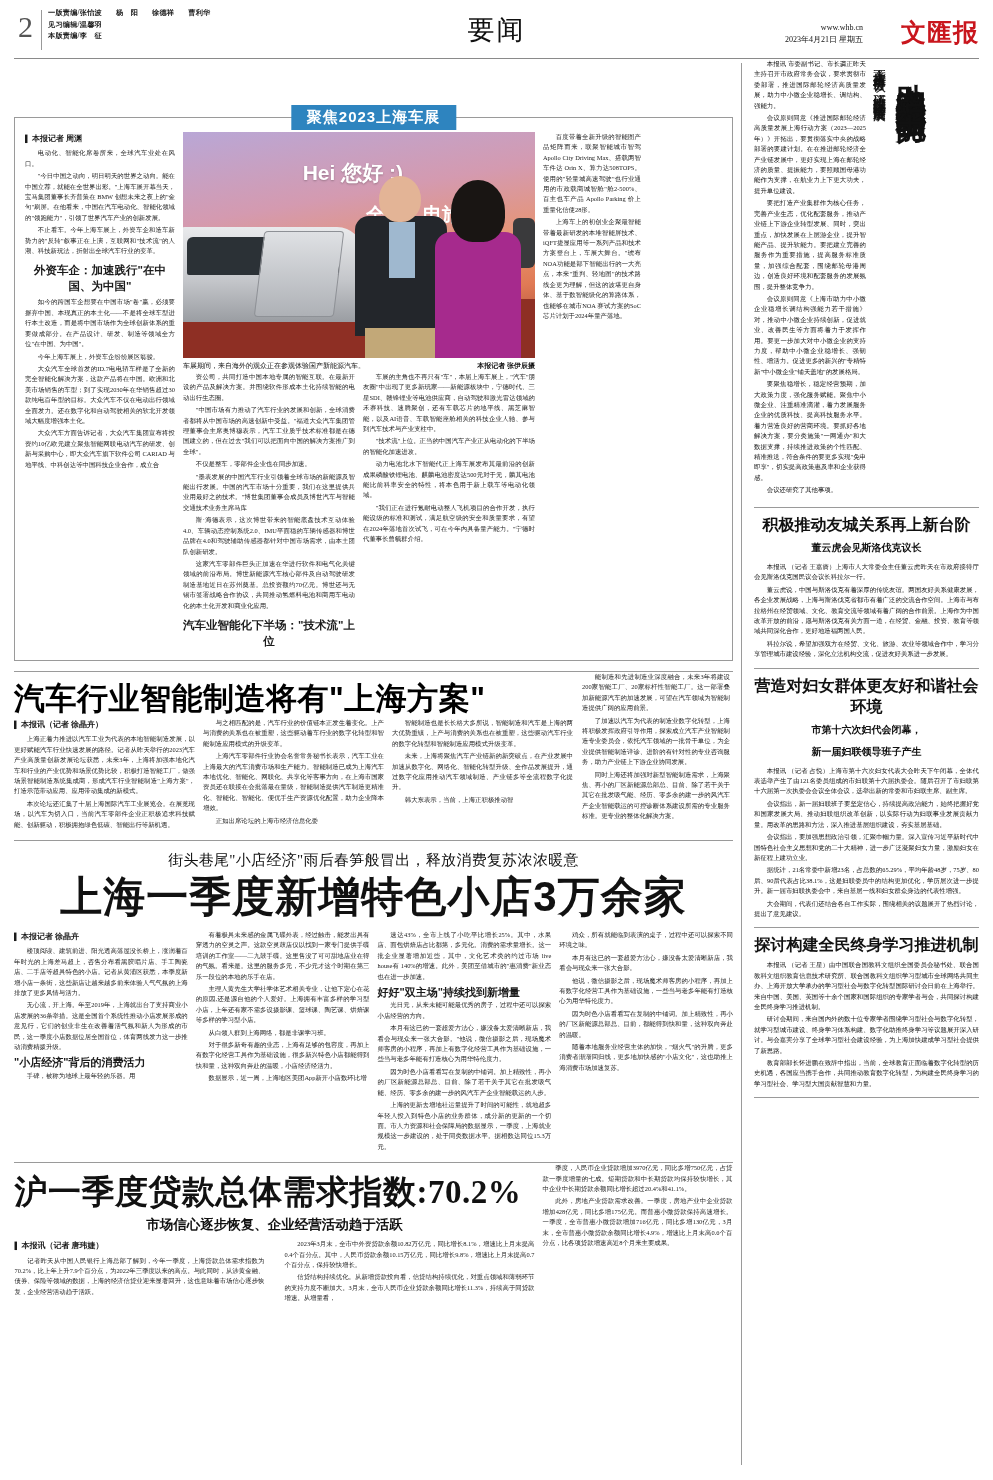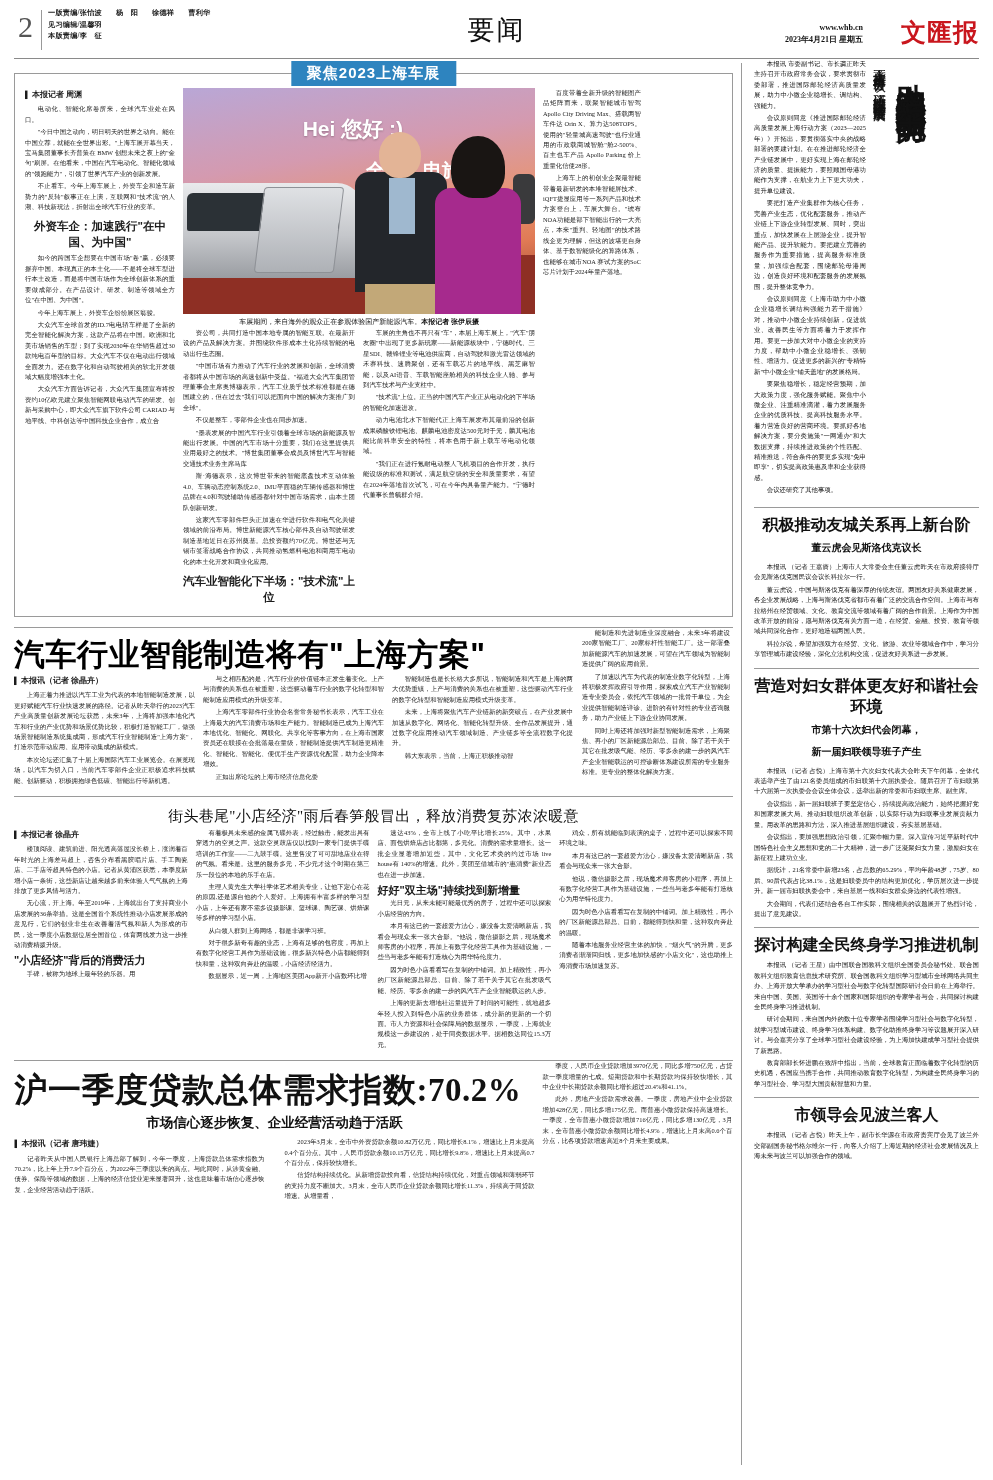"www.whb.cn" .mh-meta { font-weight: 700 -> 400 }
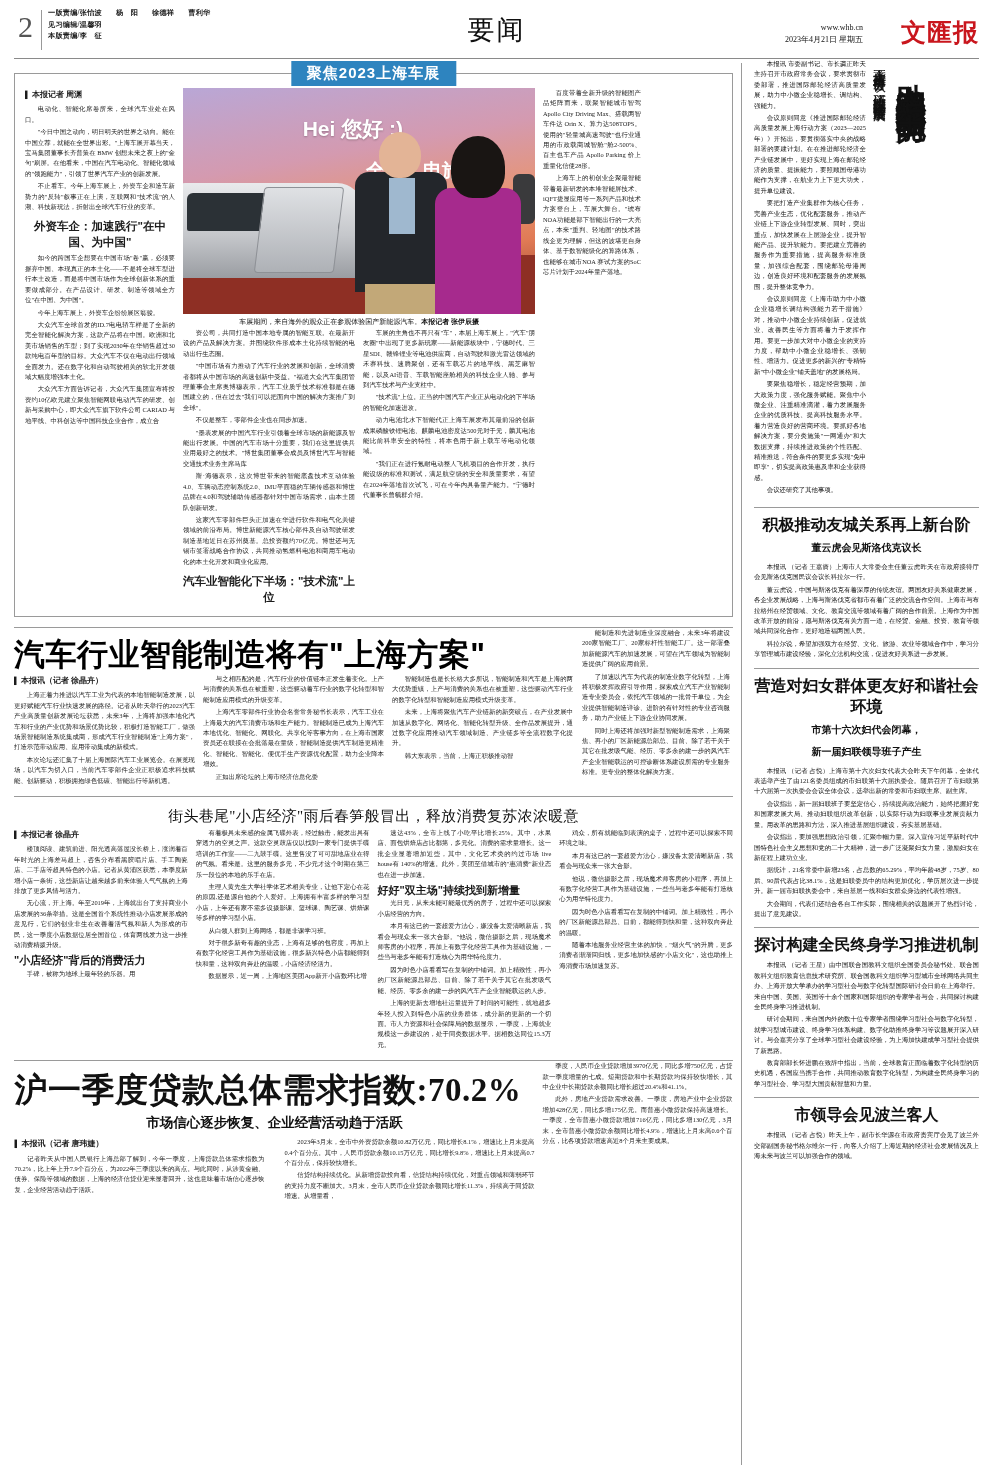"聚焦2023上海车展" .left-col { margin-top: none -> 44px }
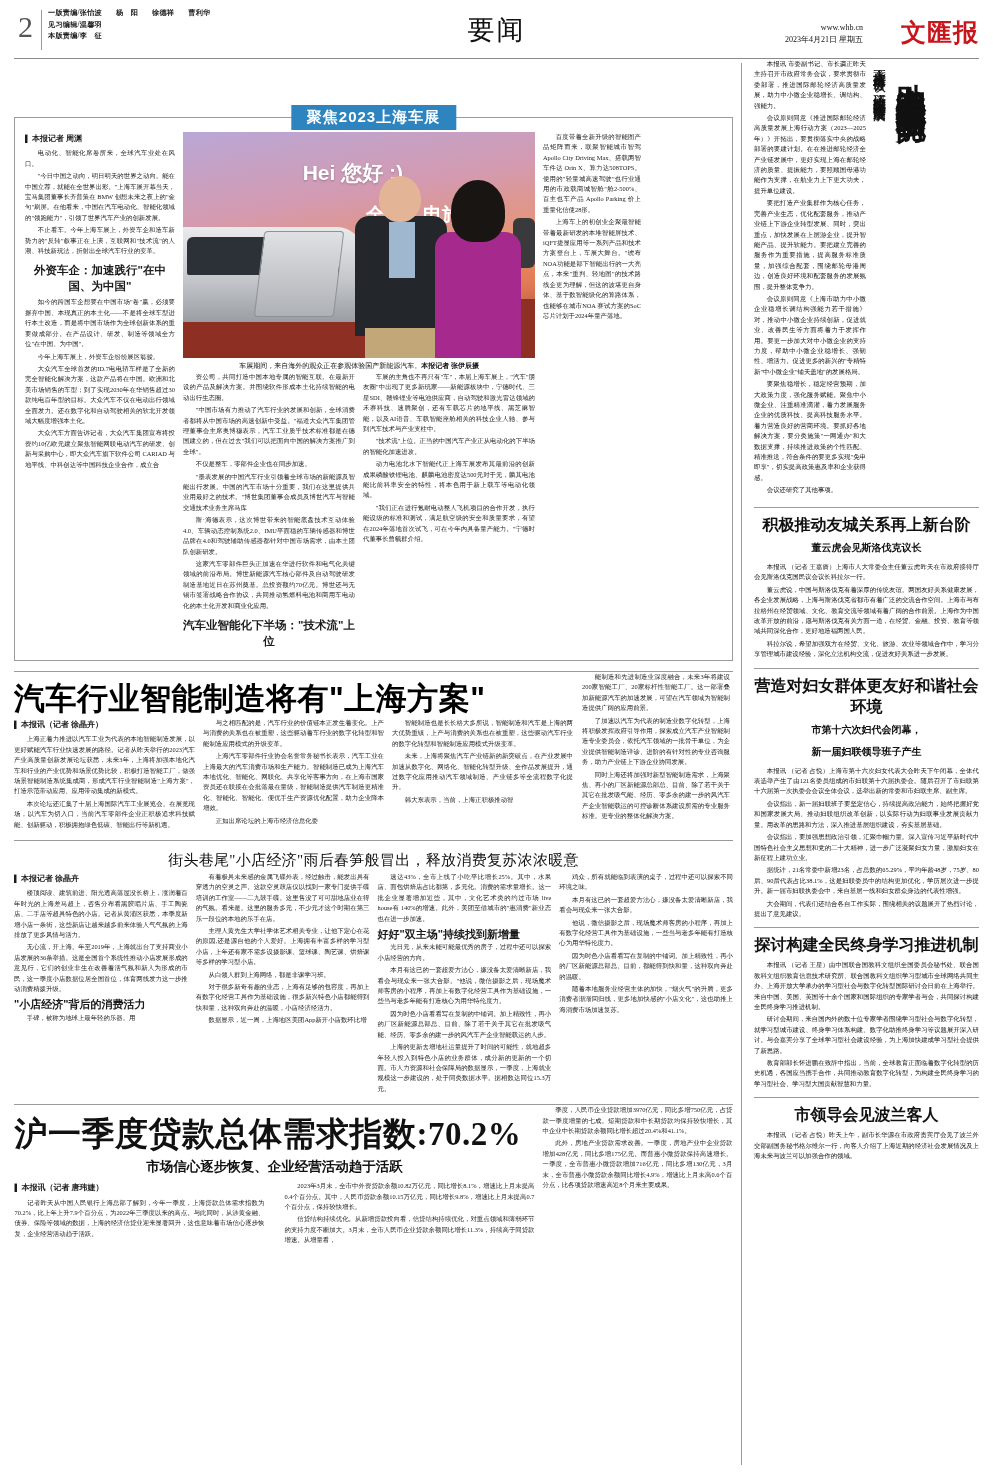"车展期间，来自海外的观众正在参观体验国产新能源汽车。" .caption { justify-content: center -> space-between }
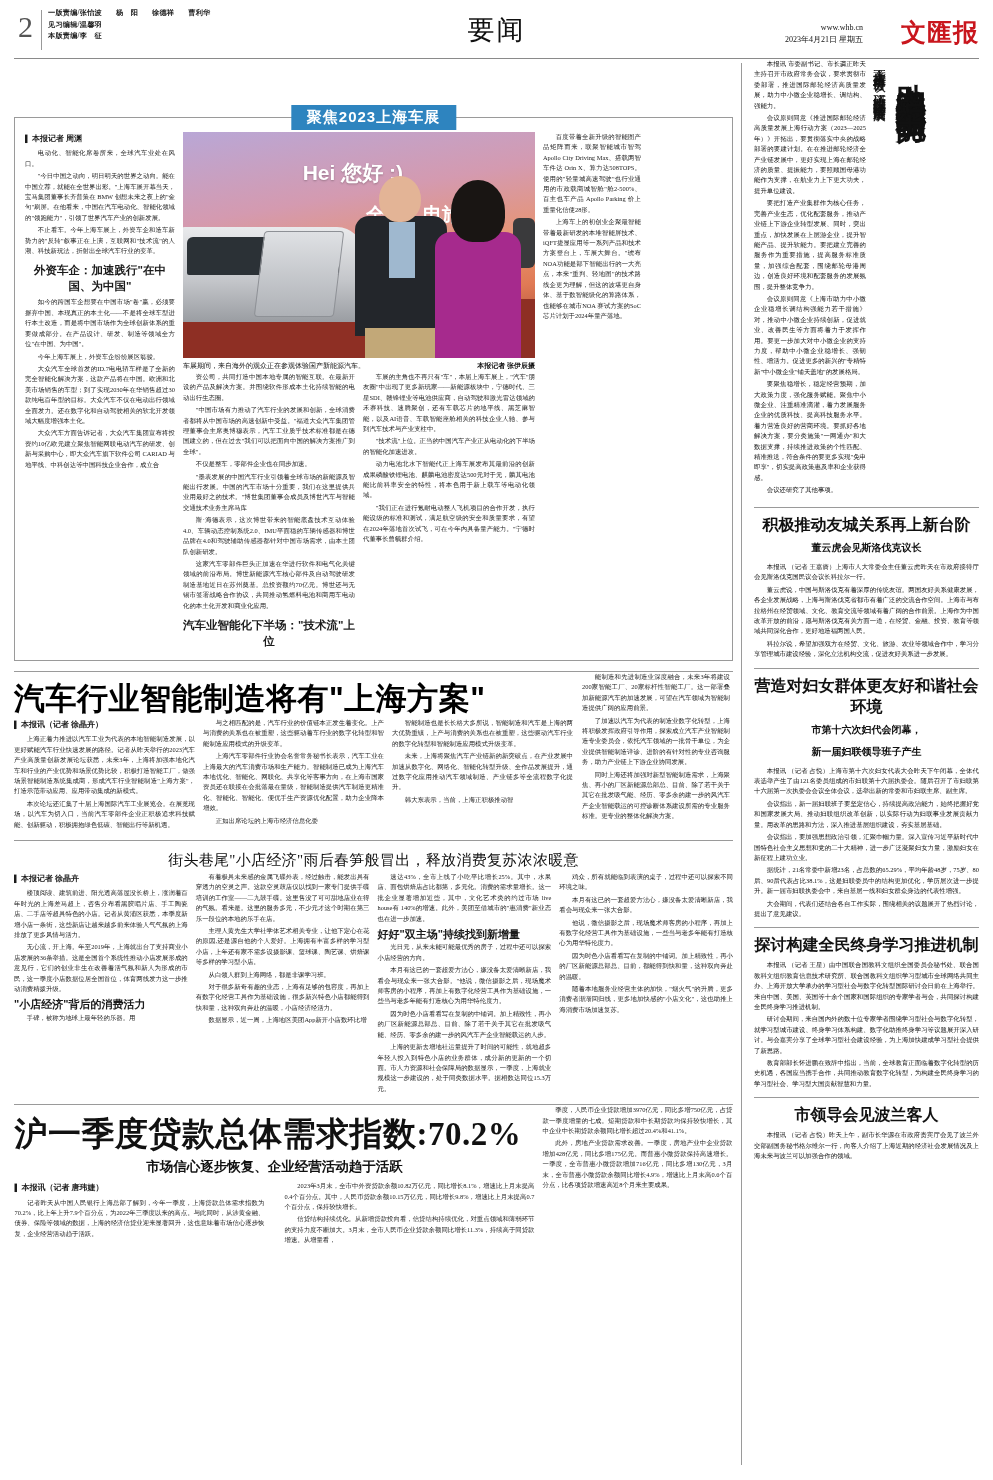"上海一季度新增特色小店3万余家" div.art3-head { html: none -> <div>上海一季度新增特色小店3万余家</div> }
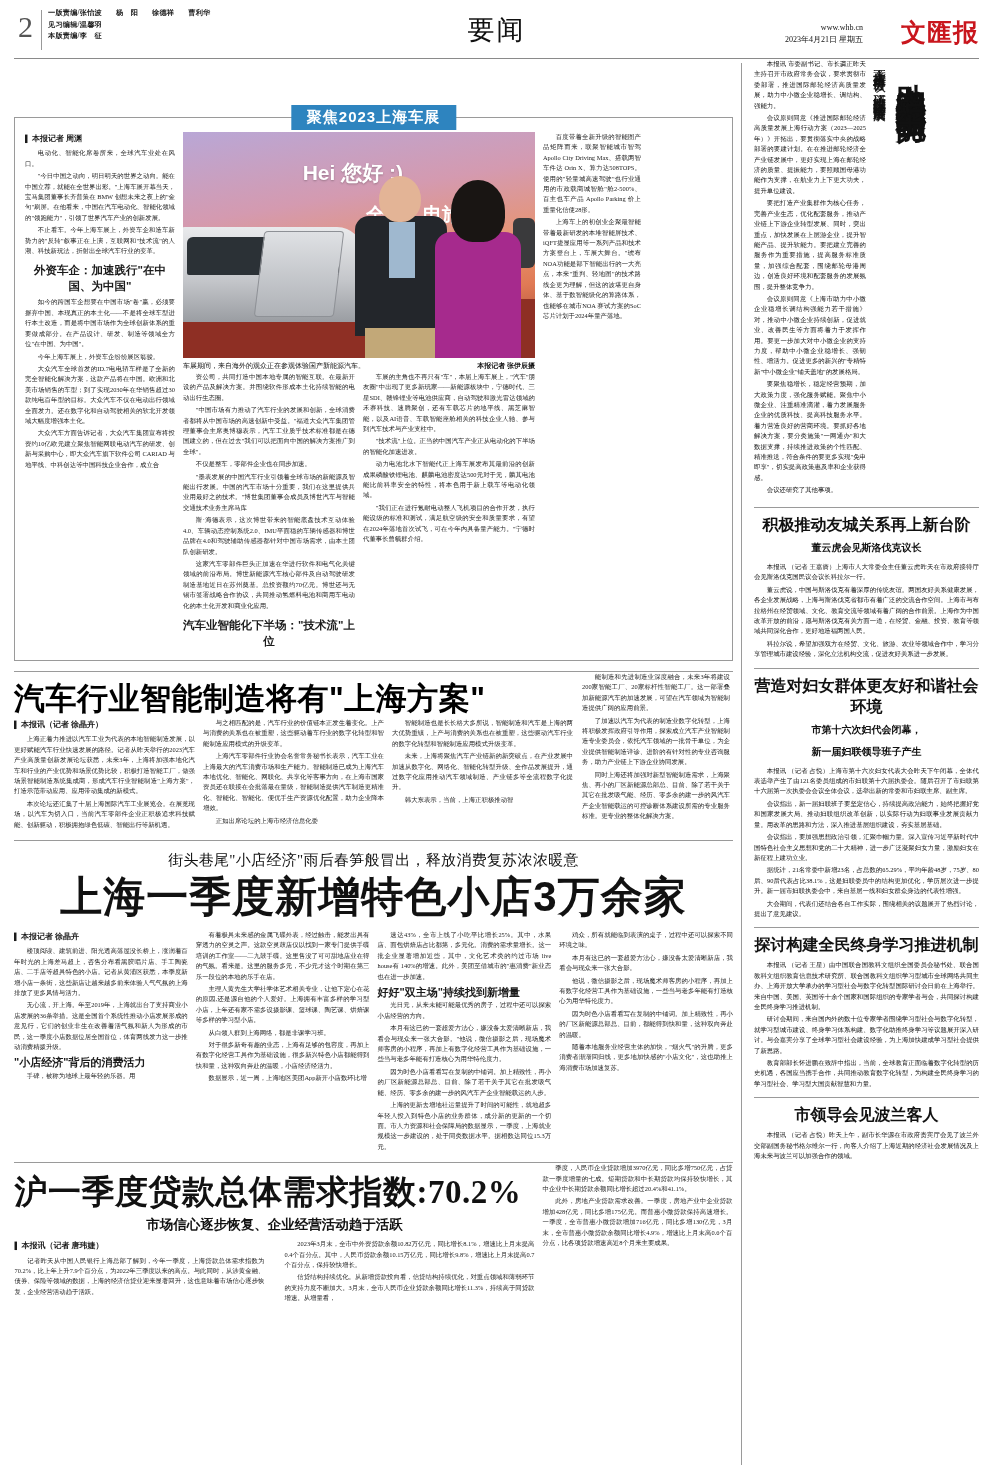"市领导会见波兰客人" div { html: <div> <div>市领导会见波兰客人</div> <div> <p>本报讯 （记者 占悦）昨天上午，副市长华源在市政府贵宾厅会见了波兰外交部副国务秘书格尔维尔一行，向客人介绍了上海近期的经济社会发展情况及上海未来与波兰可以加强合作的领域。</p> </div> </div> -> none }
